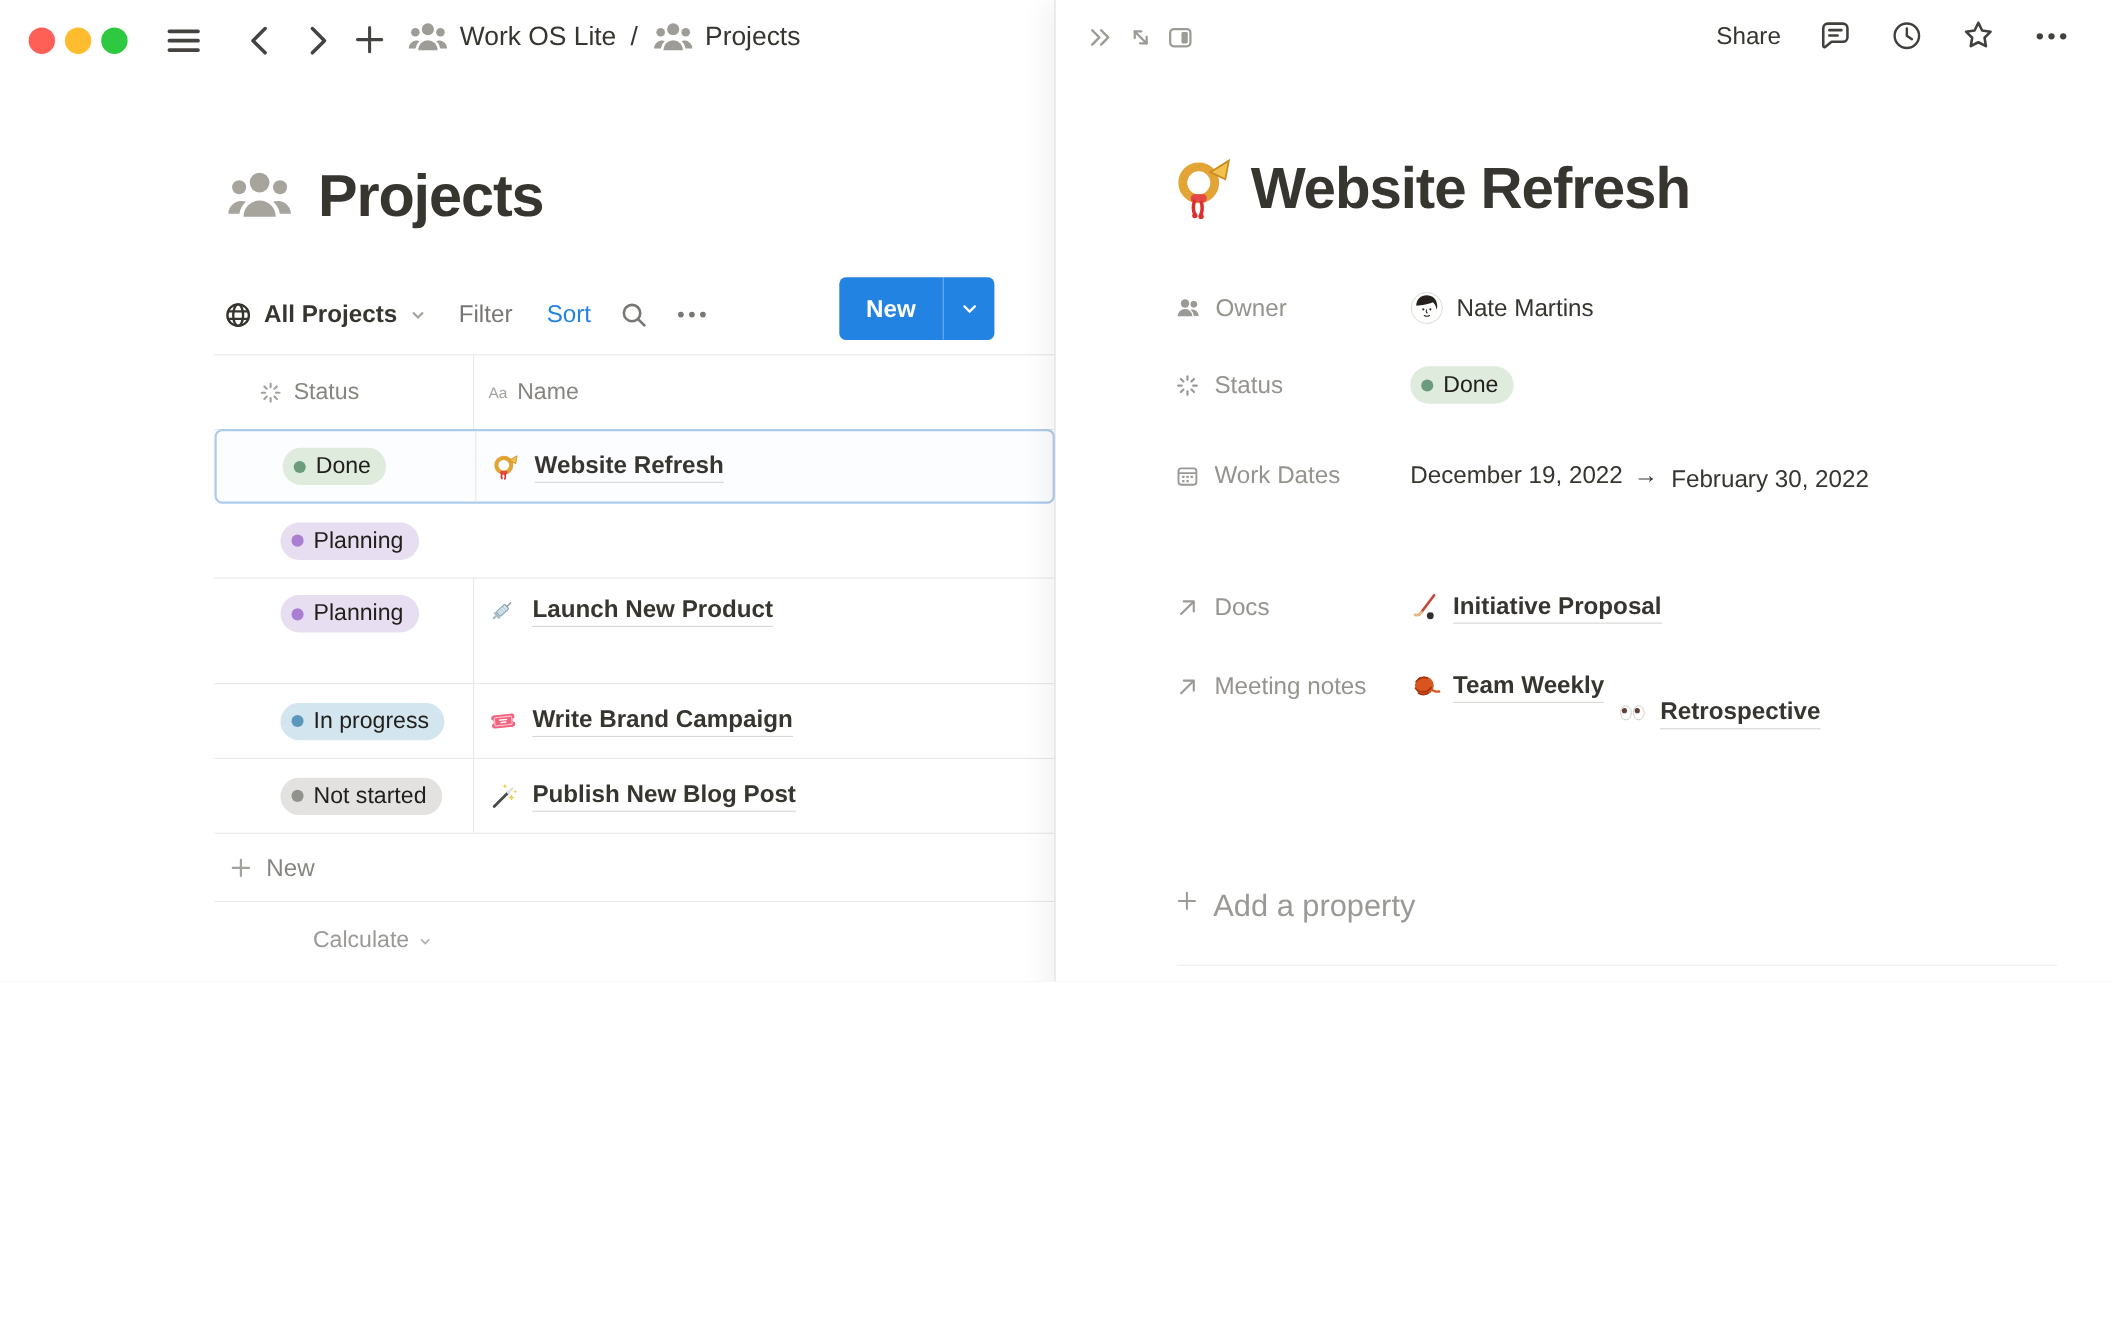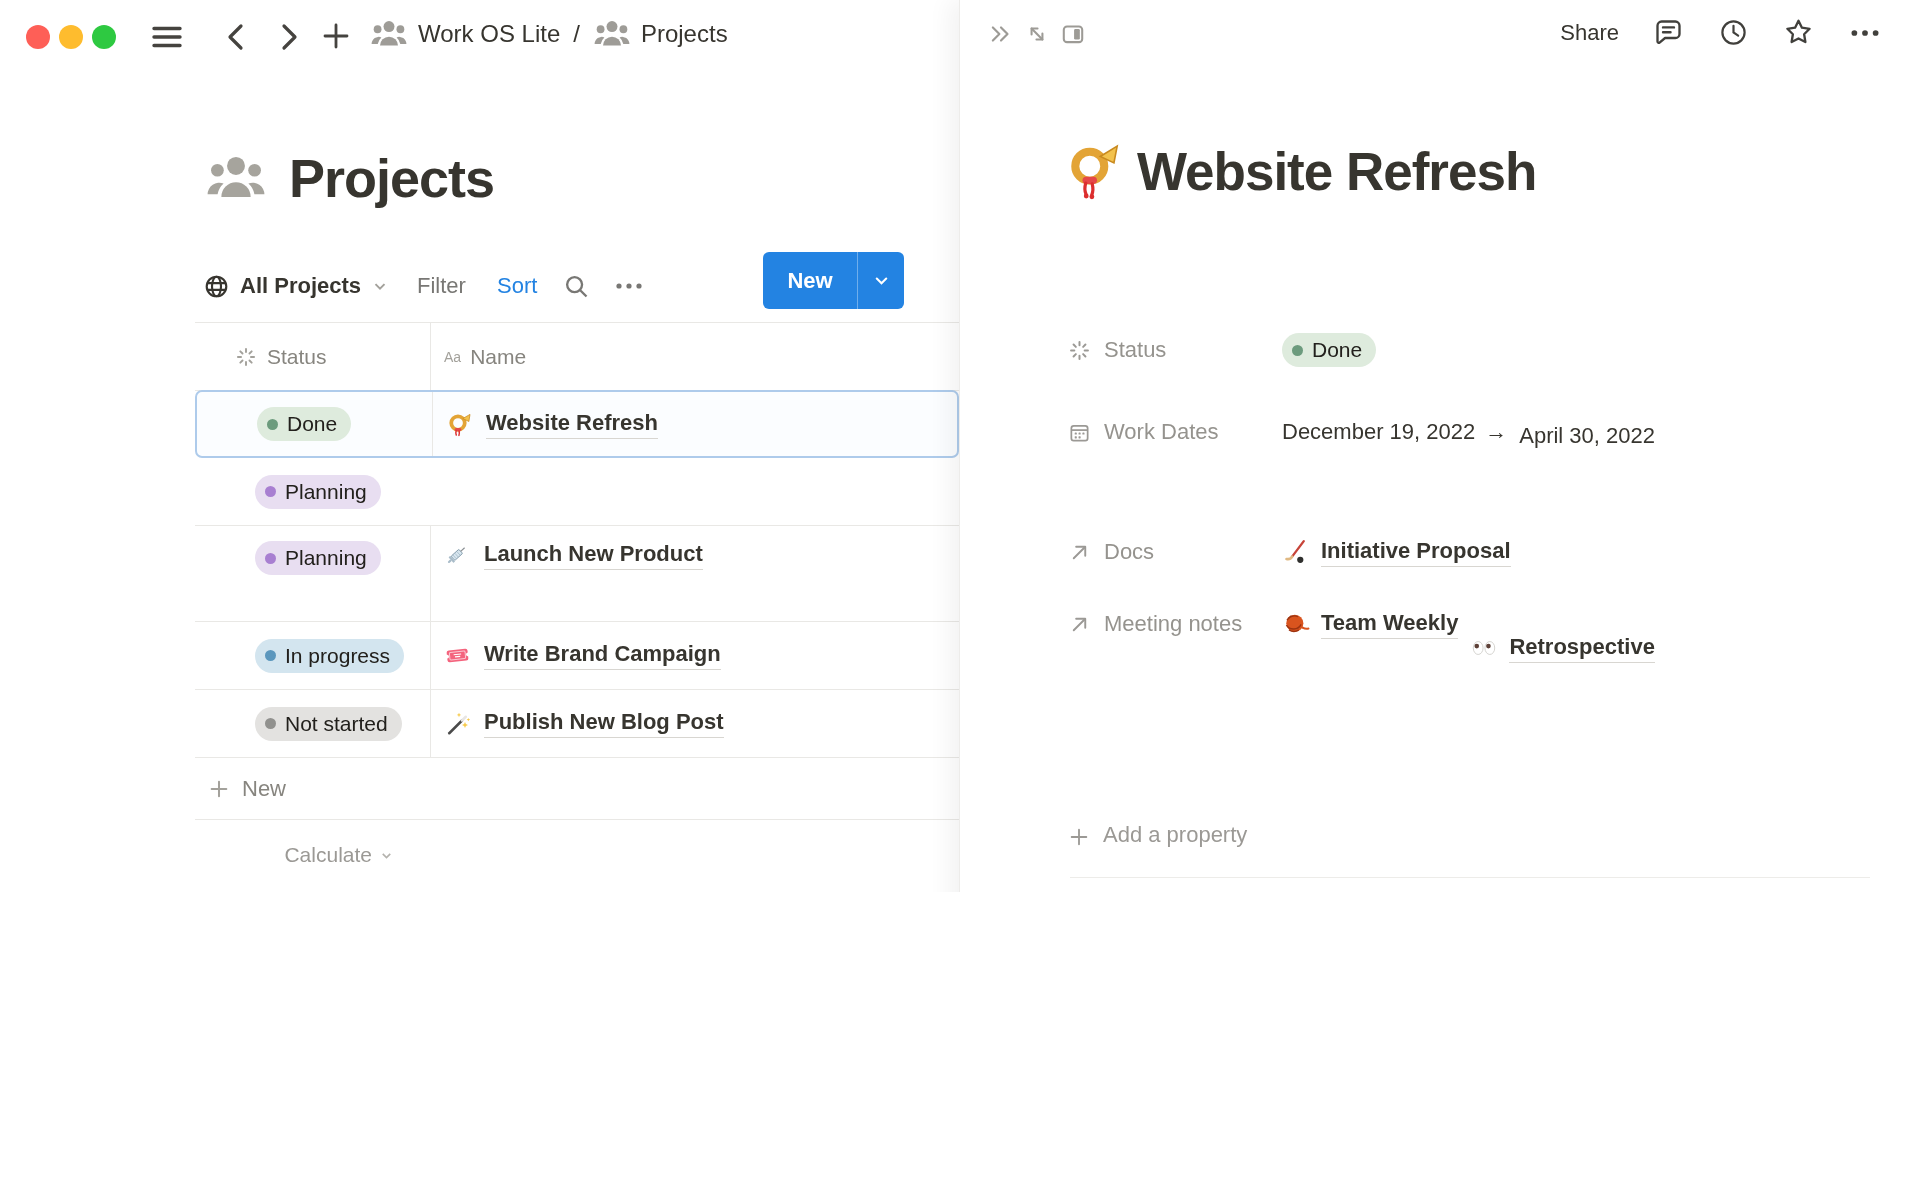"Owner" div.prop { html: none -> <div> <div> <svg> <circle></circle> <path></path> <circle></circle> <path></path> </svg> <span>Owner</span> </div> <div> <svg> <circle></circle> <path></path> <circle></circle> <circle></circle> <path></path> </svg> <span>Nate Martins</span> </div> </div> }
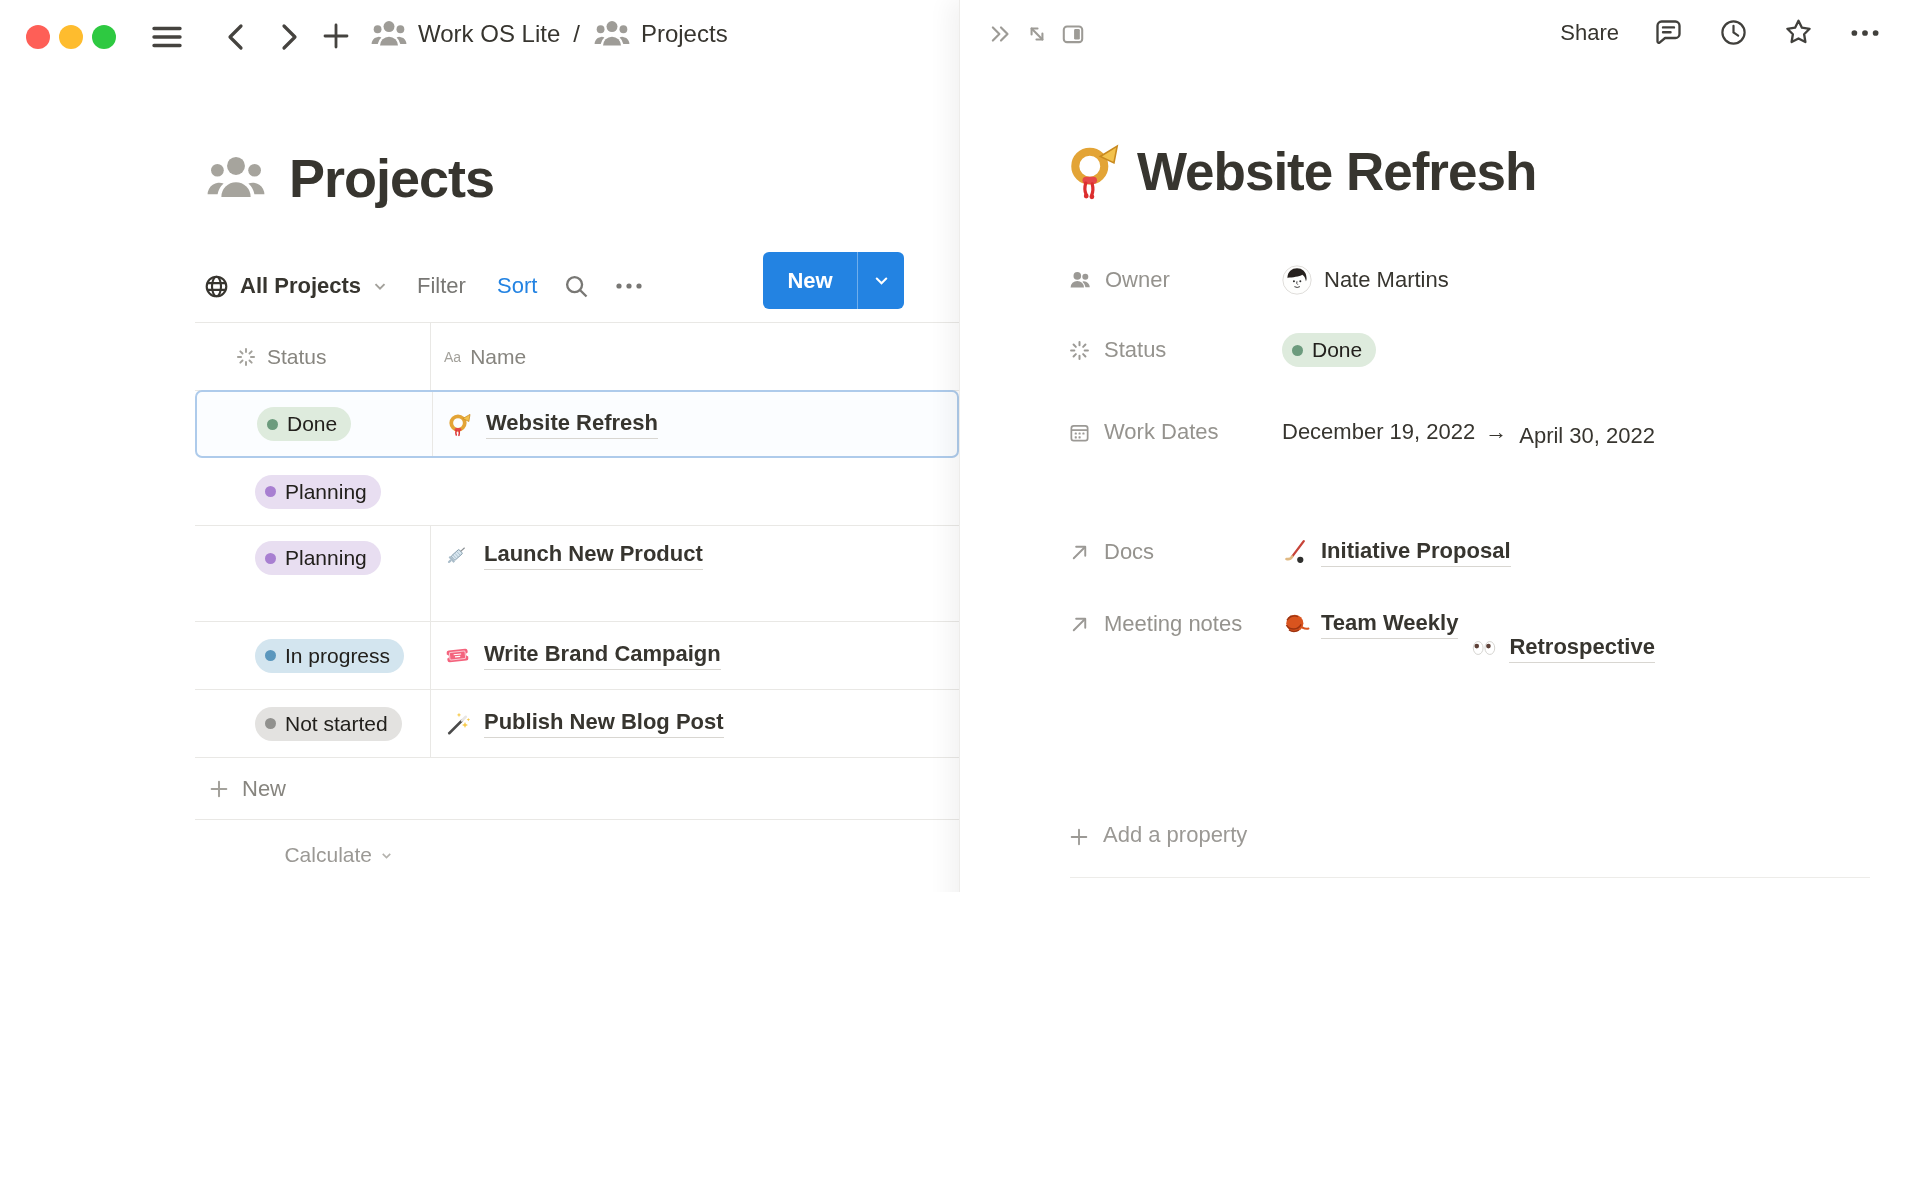"April 30, 2022" span { text: April -> February }
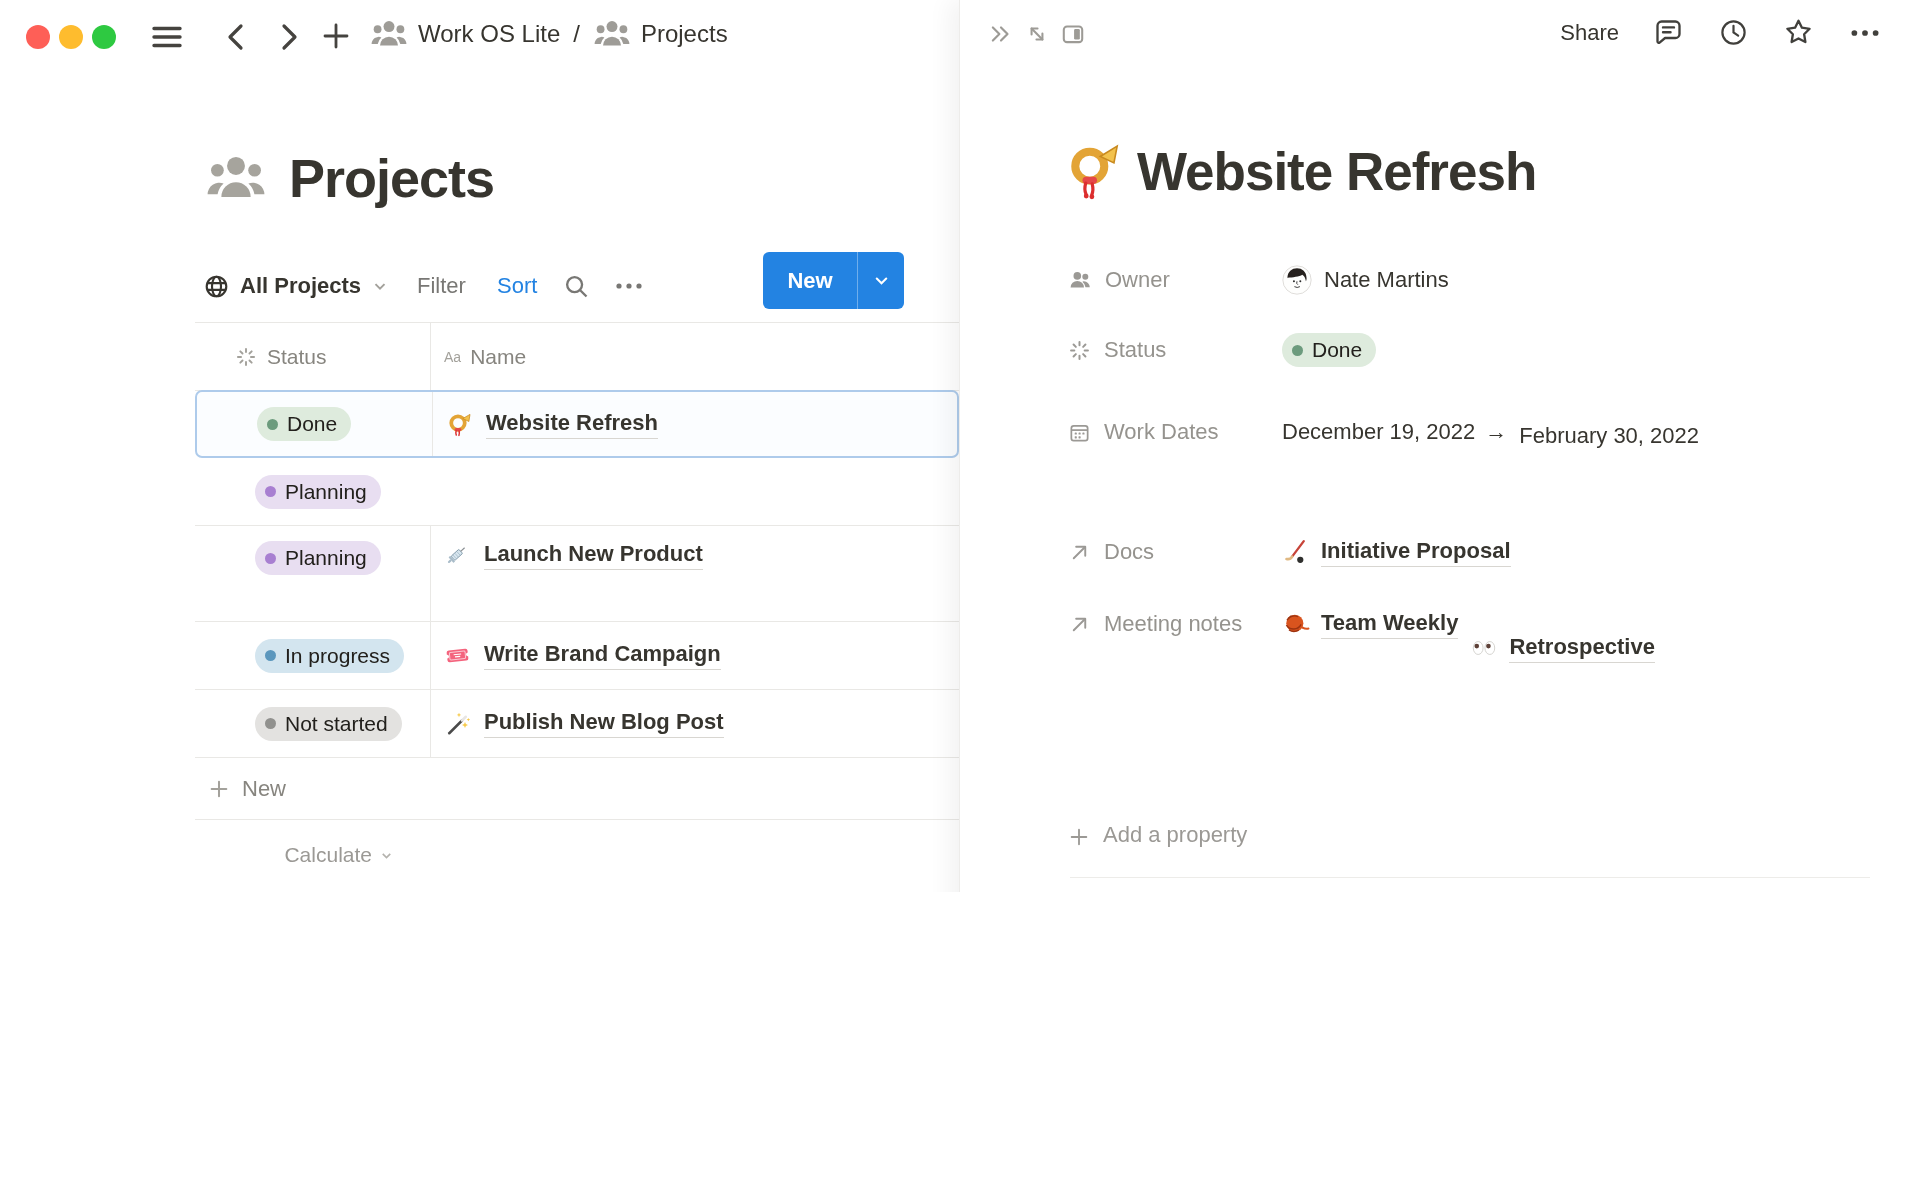"Add a property" .addprop { align-items: flex-end -> flex-start; font-size: 22px -> 28px }
